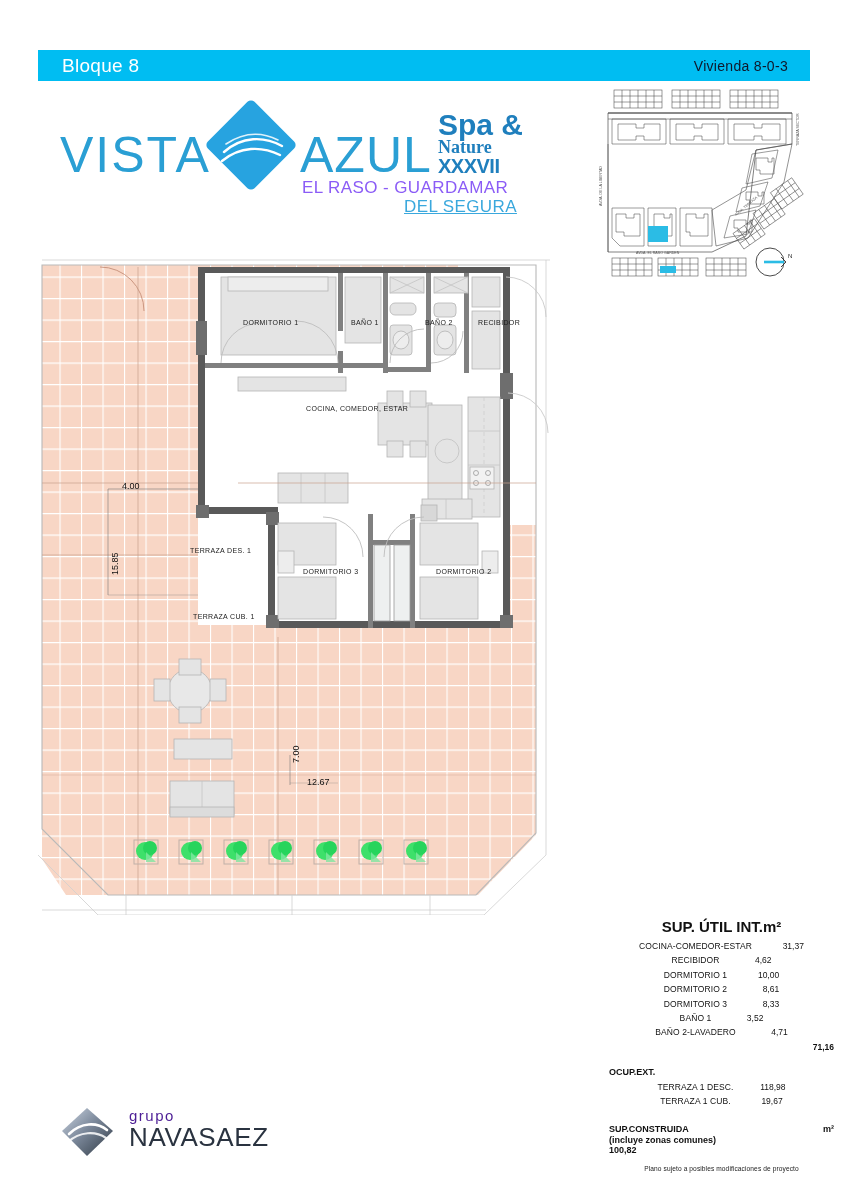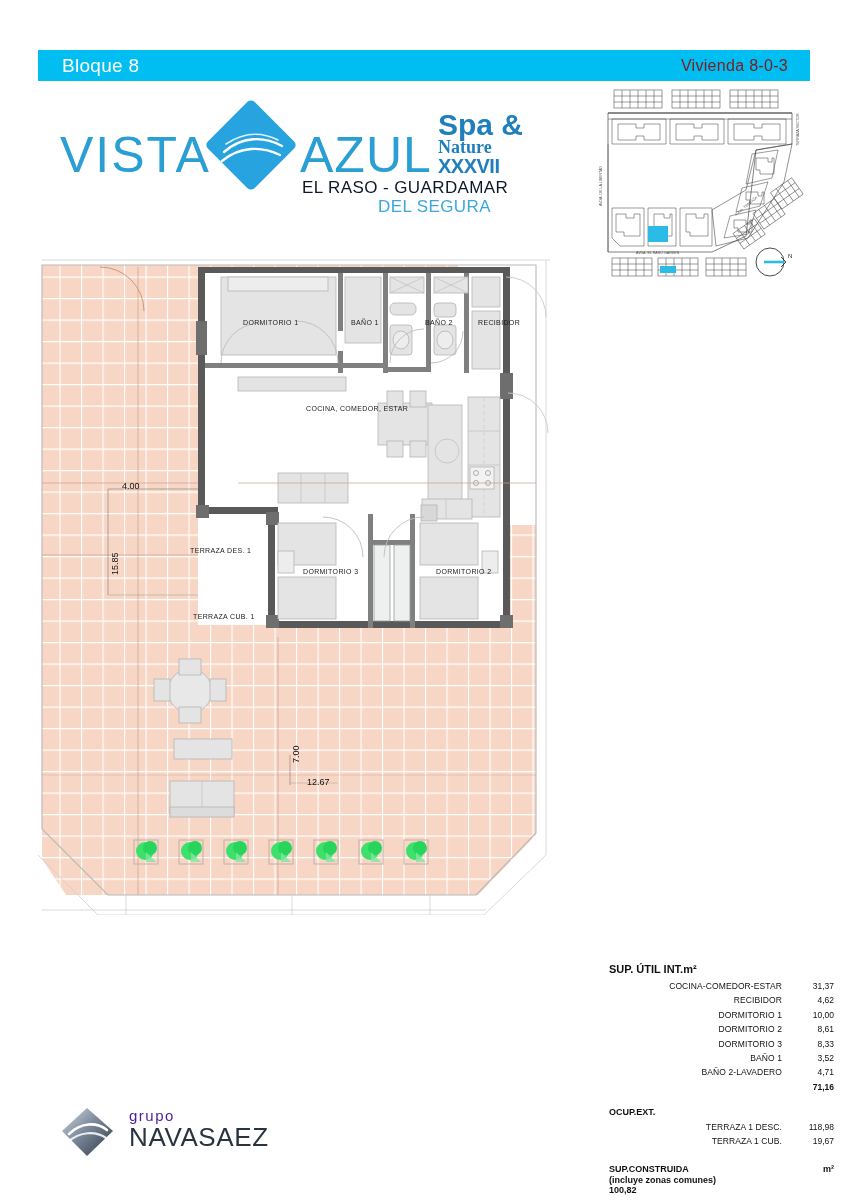"Vivienda 8-0-3" .header-right { color: #7f1d1d -> #0f172a; font-size: 16px -> 14px }
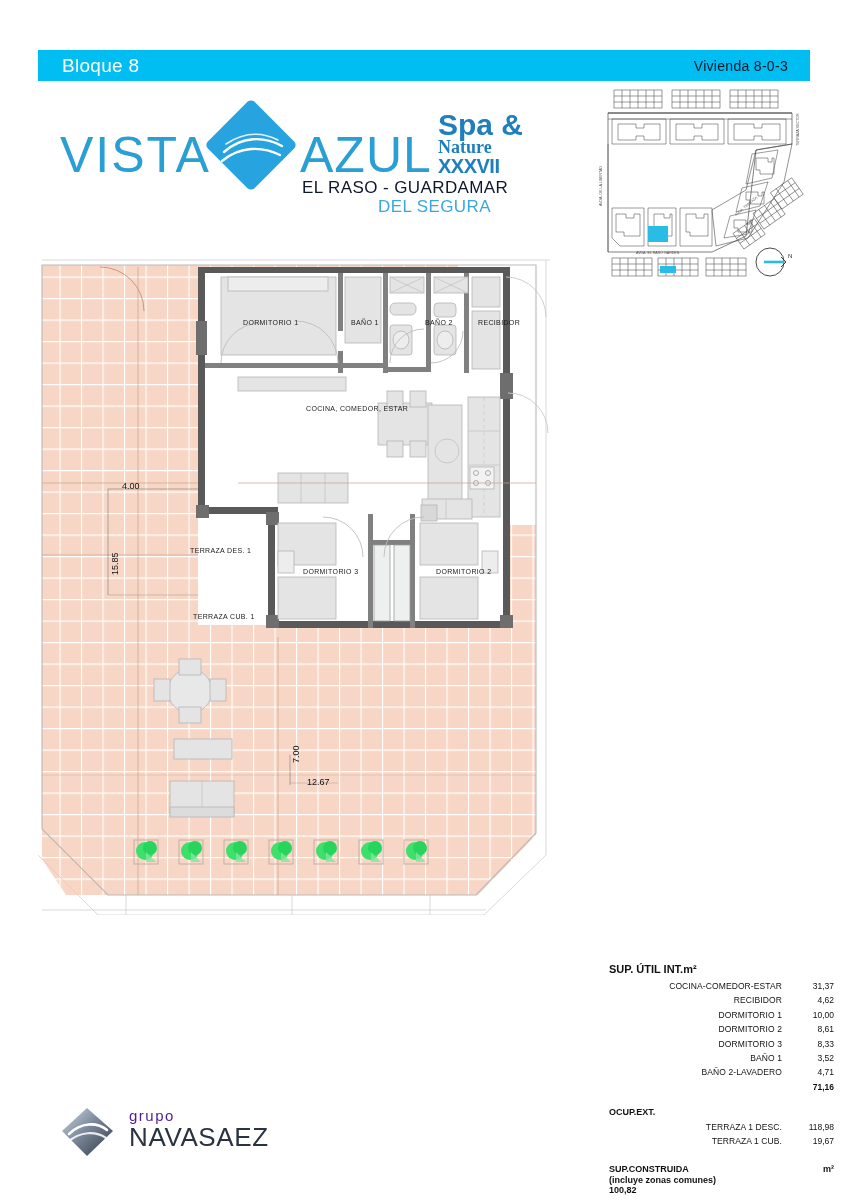"EL RASO - GUARDAMAR" .logo-sub1 { color: #0f172a -> #8b5cf6 }
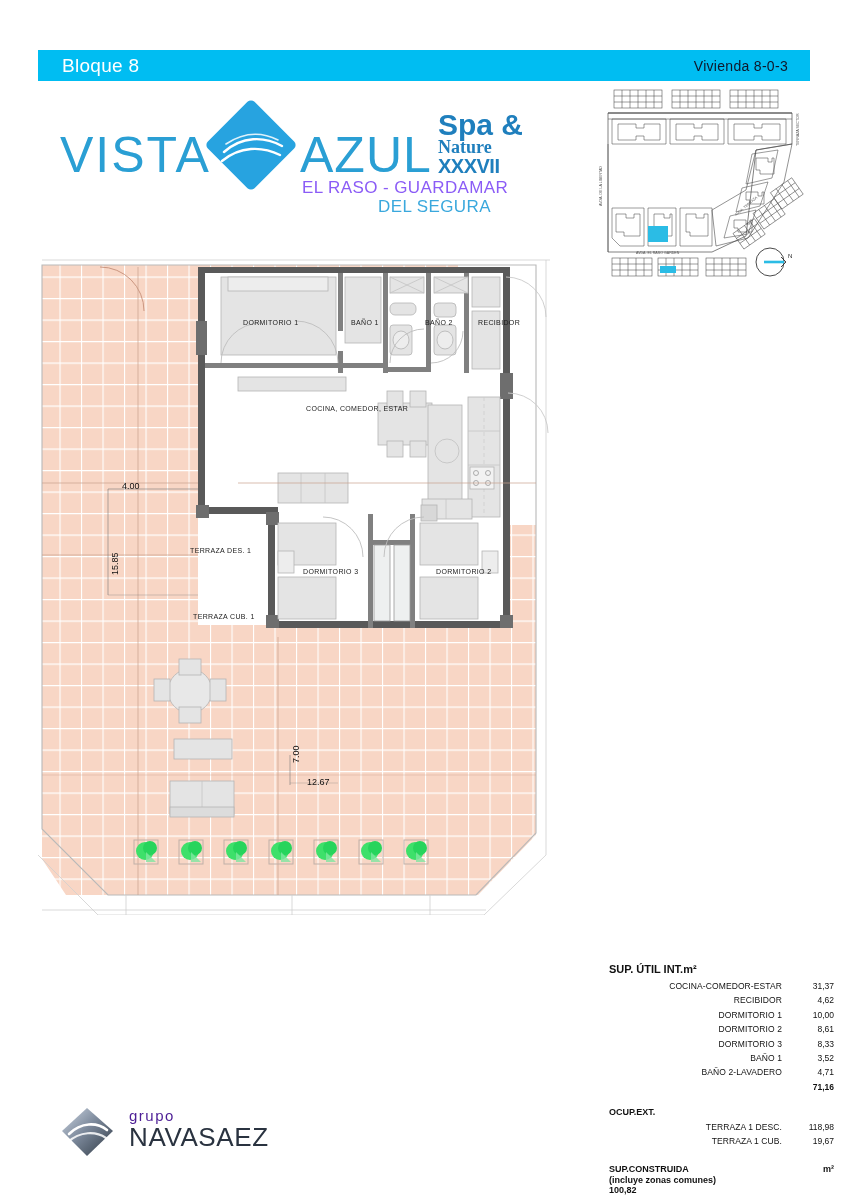"DEL SEGURA" .logo-sub2 { left: 318px -> 344px; text-decoration: none -> underline }
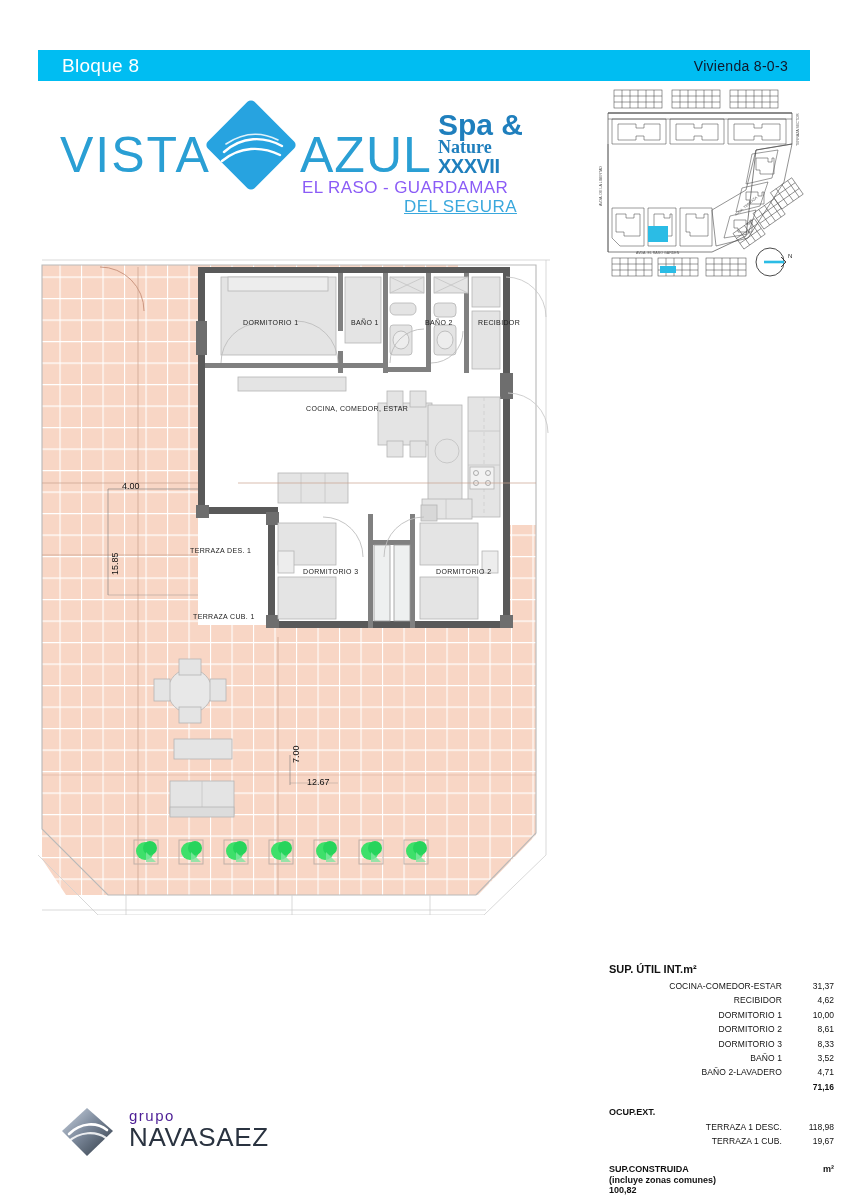"SUP. ÚTIL INT." .at-head { font-size: 11px -> 15px; justify-content: flex-start -> center; margin-top: 45px -> none }
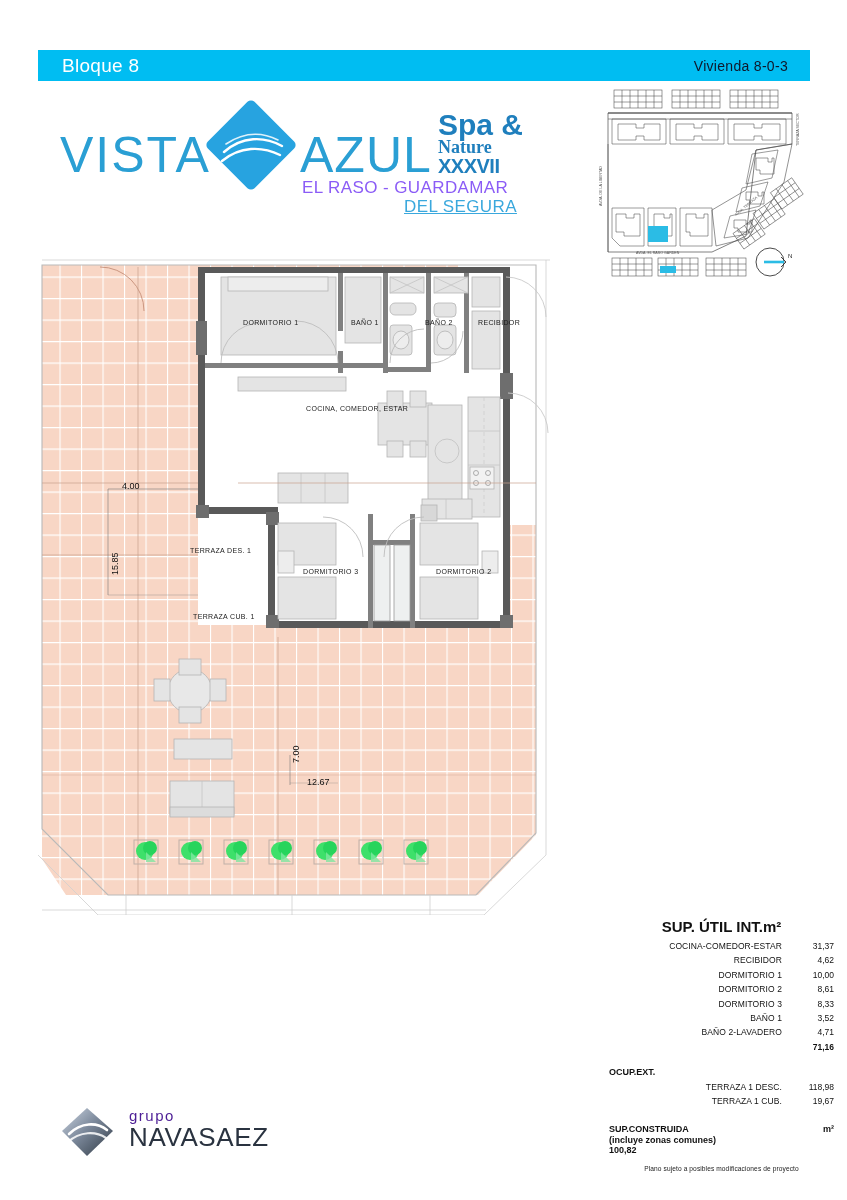"COCINA-COMEDOR-ESTAR" .at-row { justify-content: flex-end -> center }
